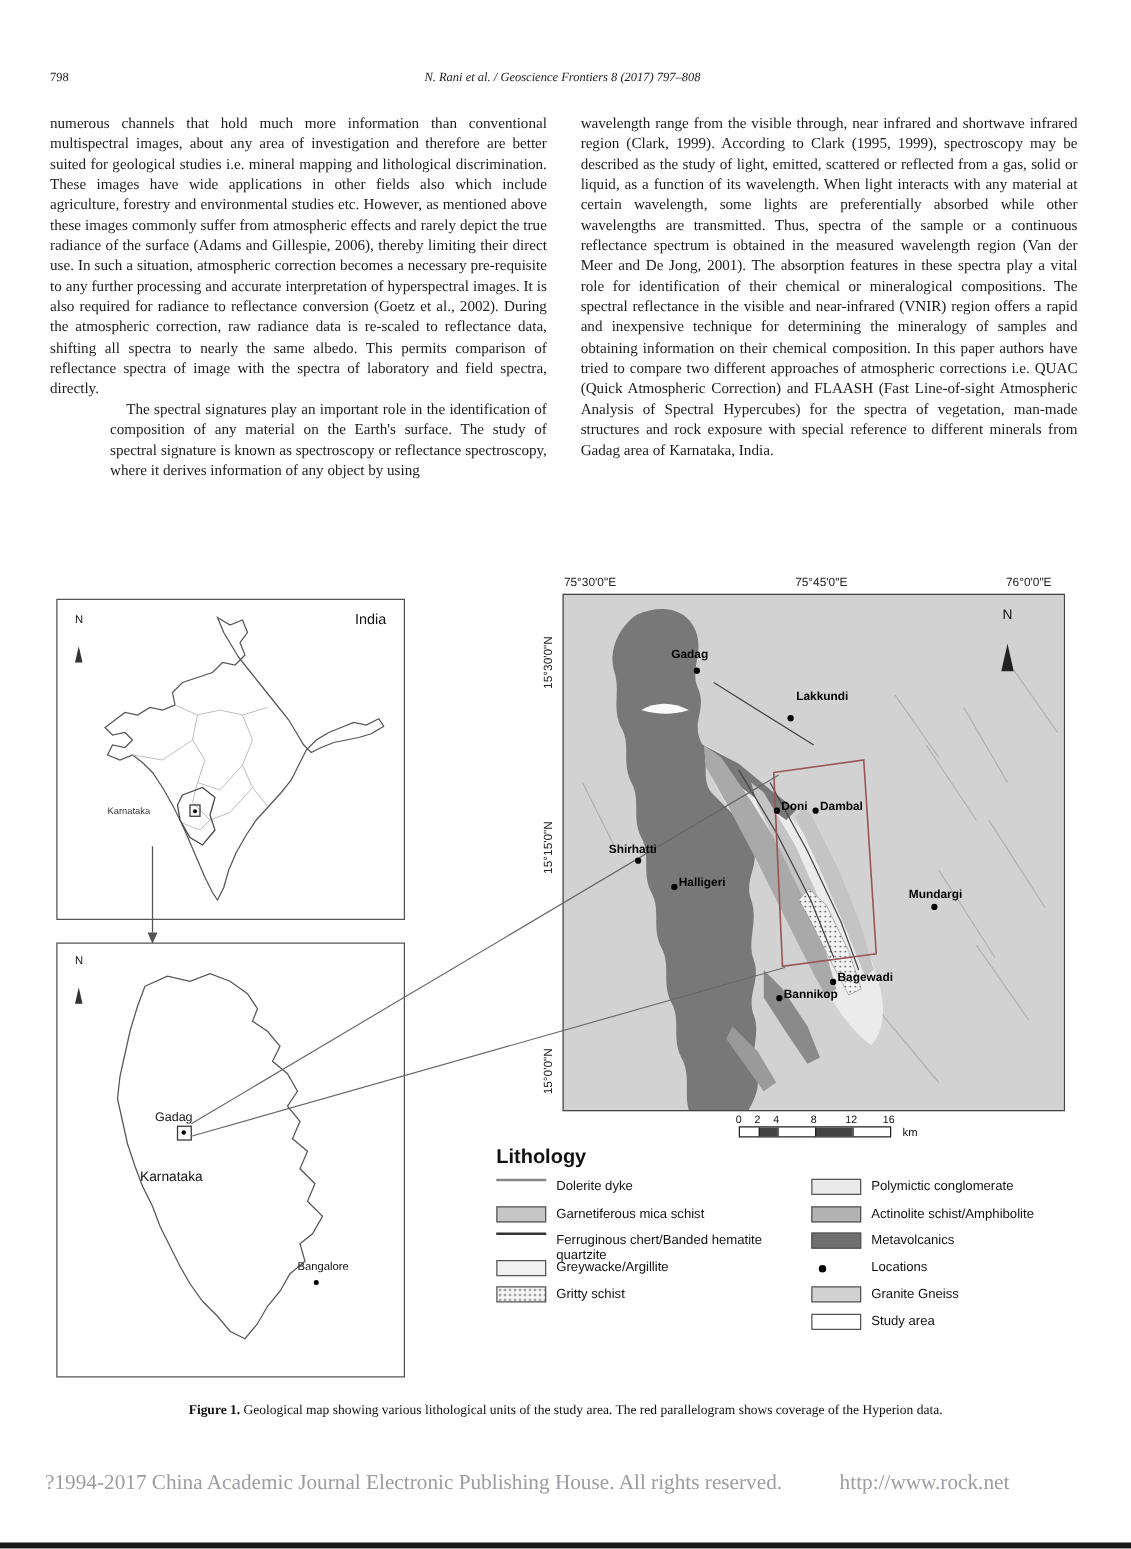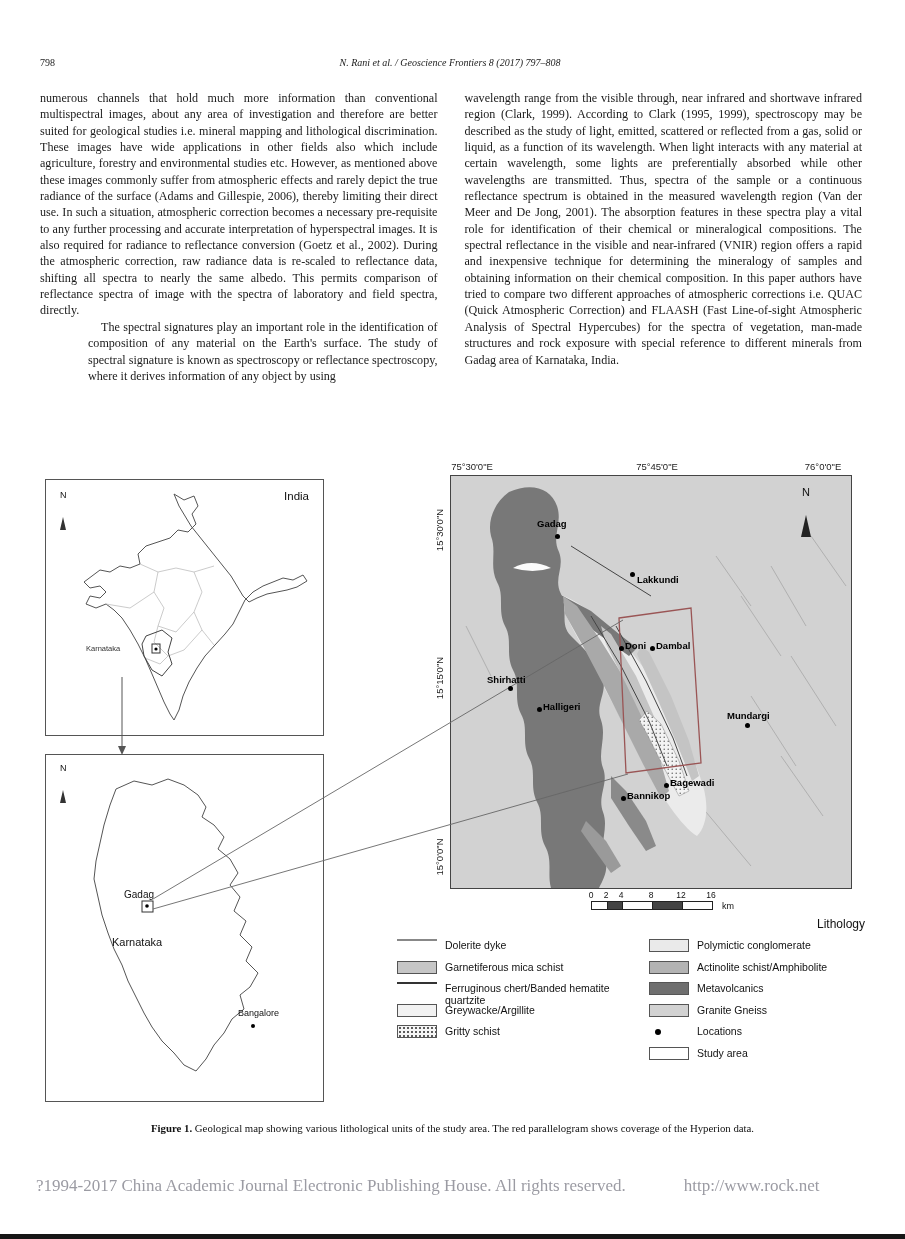"Lakkundi" span.place { top: 98px -> 76px }
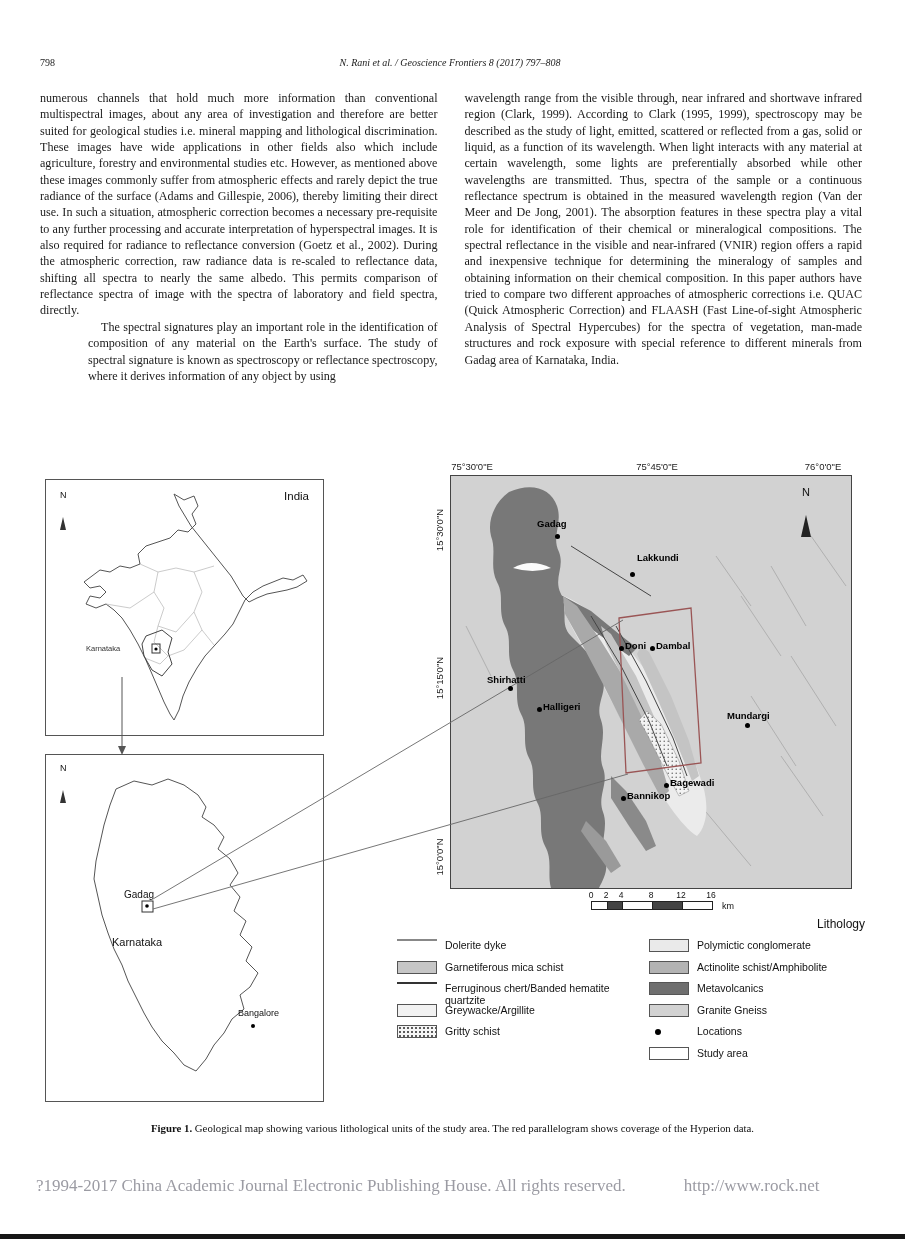"Lithology" .lg-title { font-size: 12px -> 16px; font-weight: normal -> bold; text-align: right -> none }
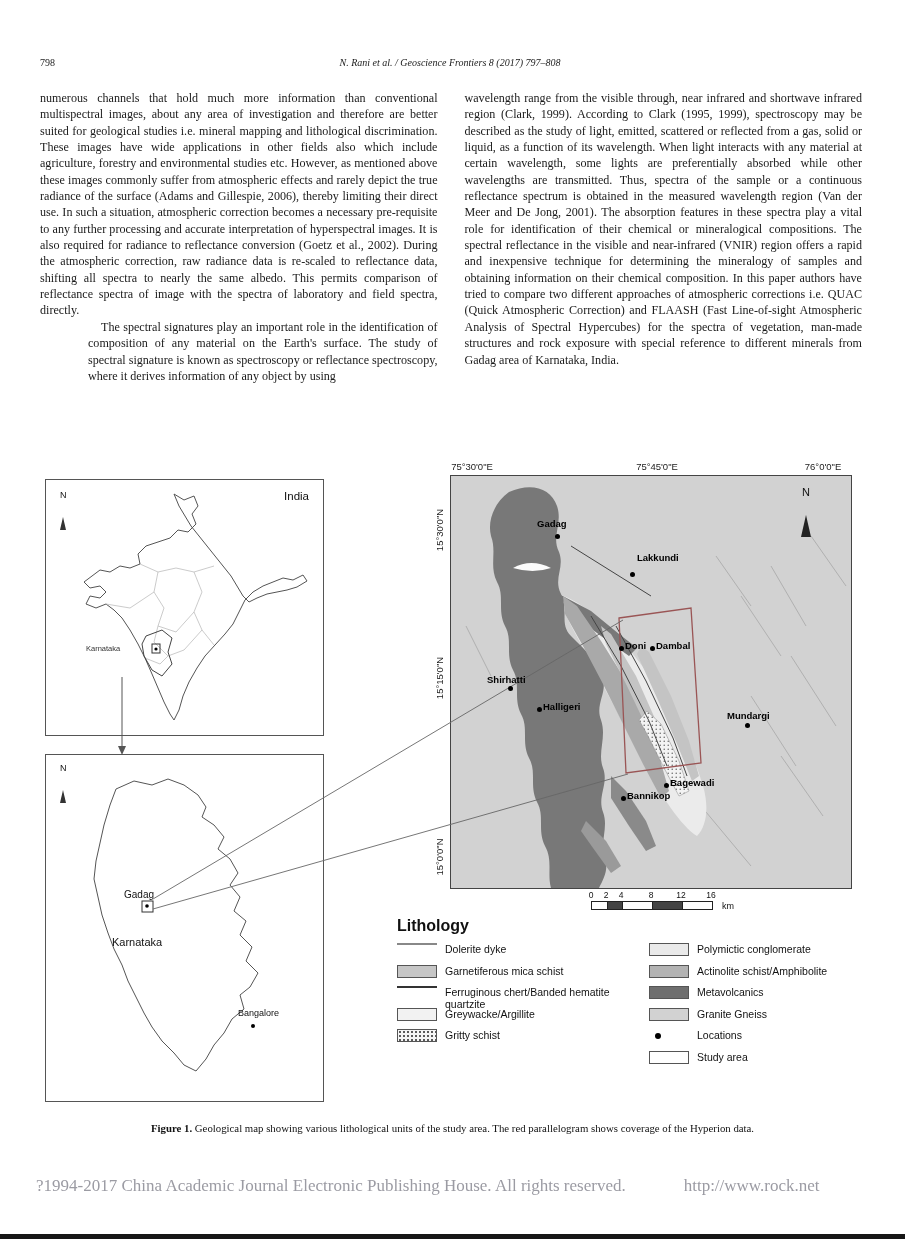"Granite Gneiss" div.lg-row { order: before "Locations" -> after "Locations" }
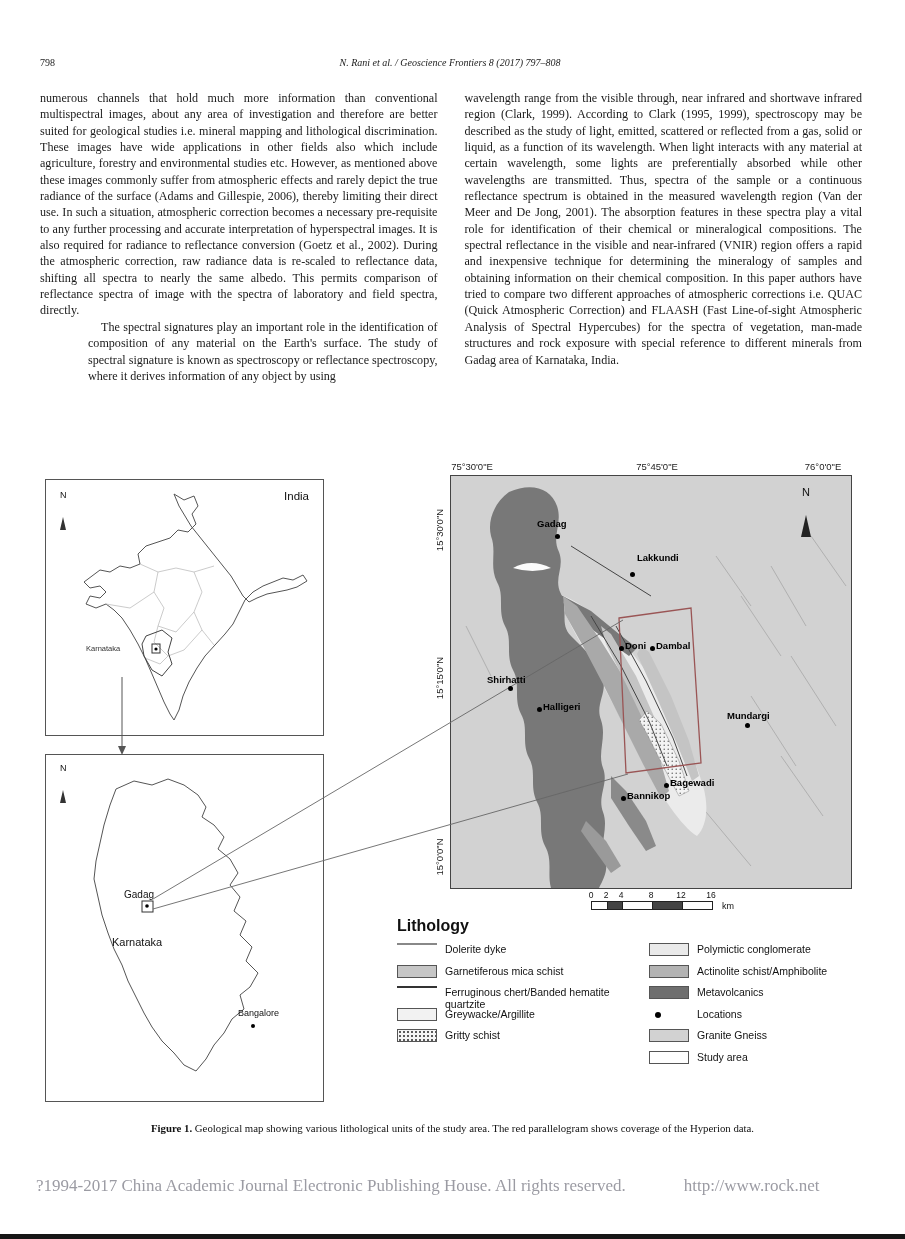"?1994-2017 China Academic Journal" .footer { gap: 58px -> 46px }
